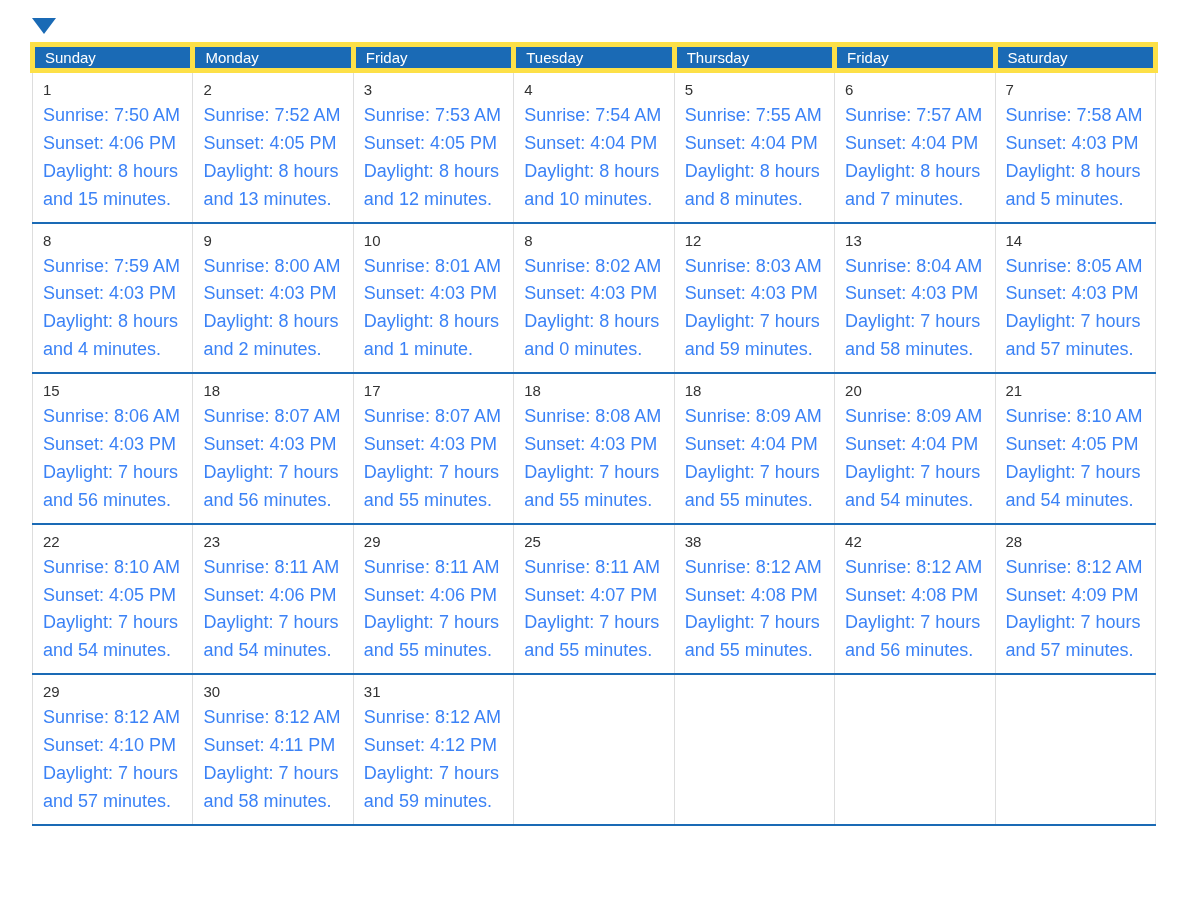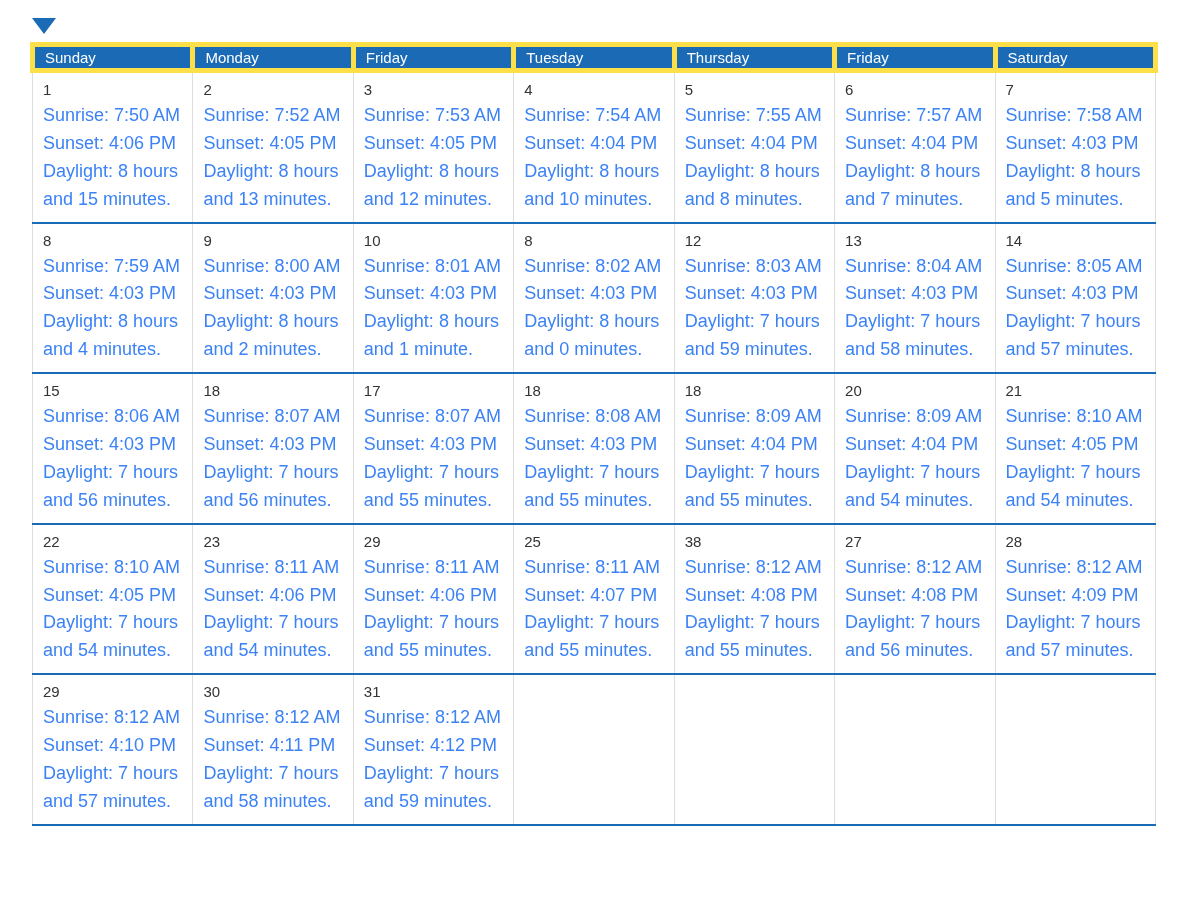"27" span.day-number { text: 27 -> 42 }
